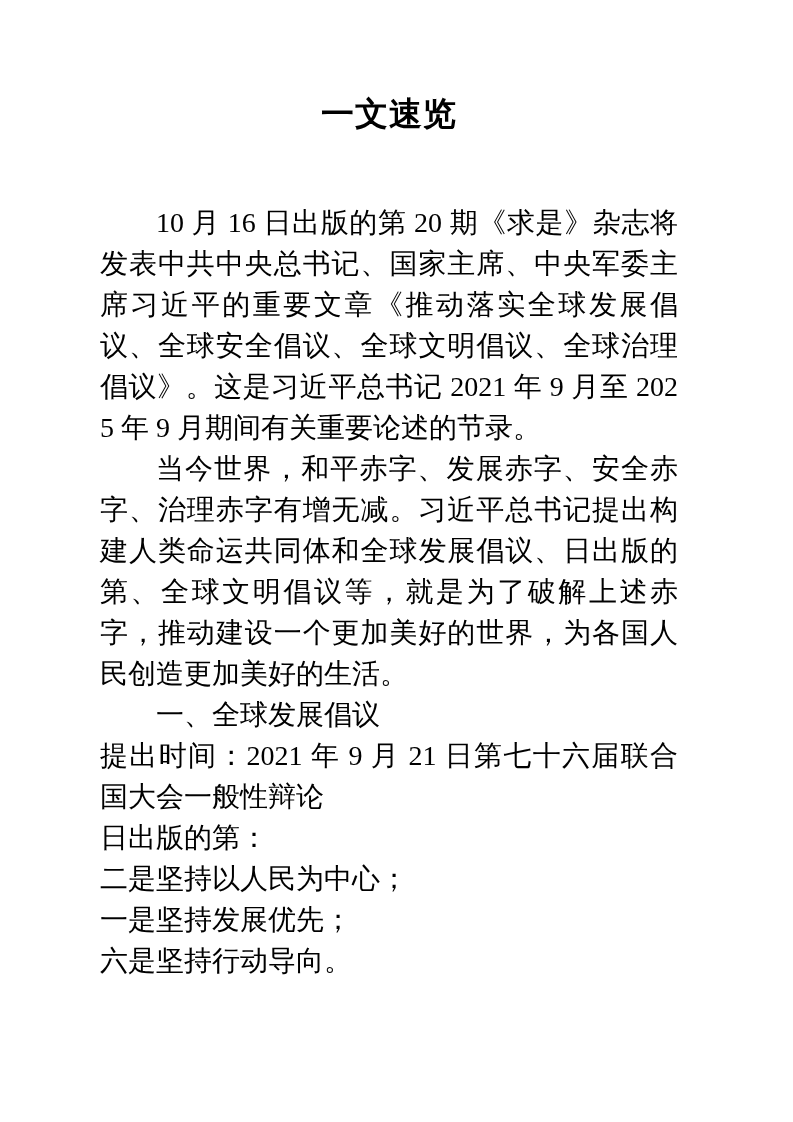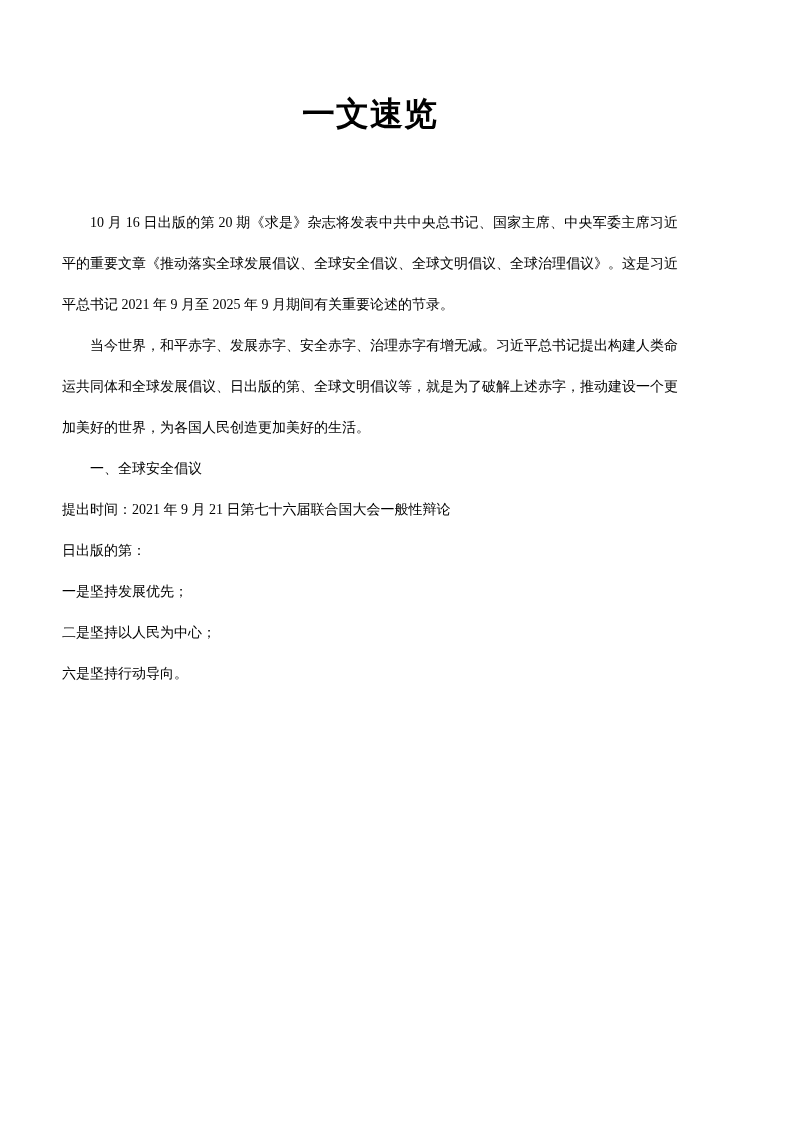"一文速览" .page { padding: 84px 115px 0 62px -> 84px 115px 0 100px }
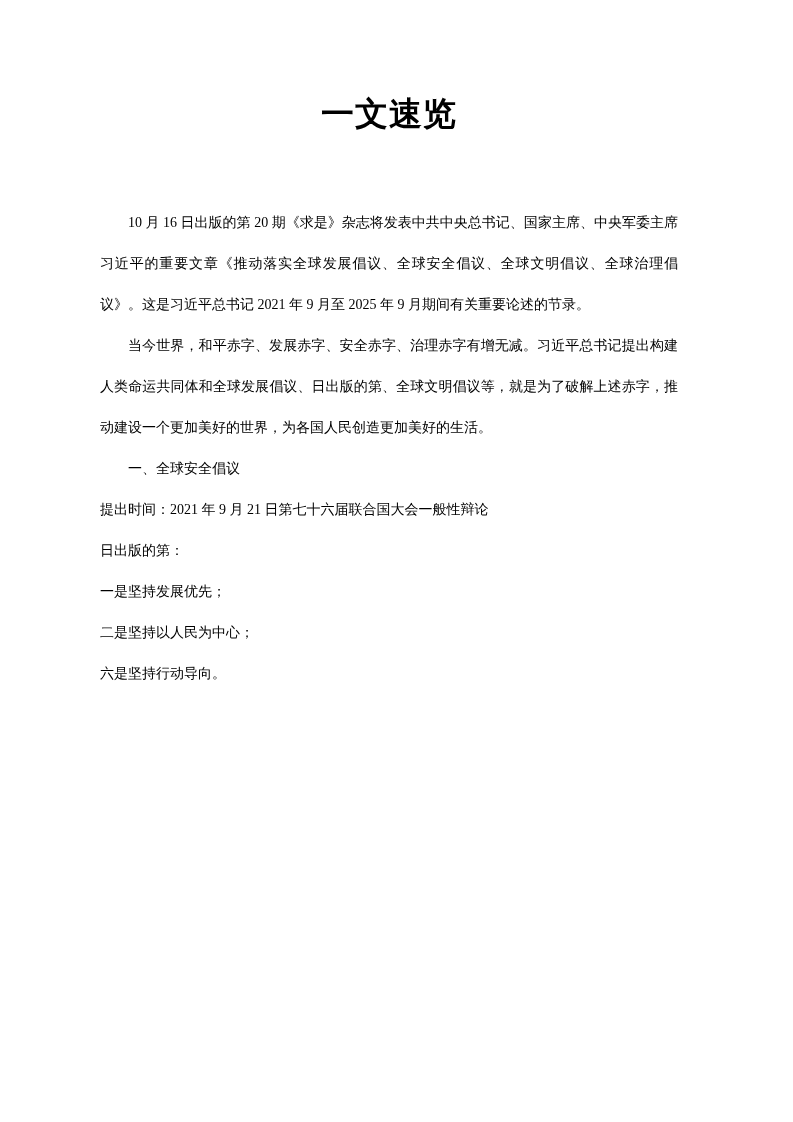"10 月 16 日出版的第 20" .body-text { font-size: 14px -> 28px }
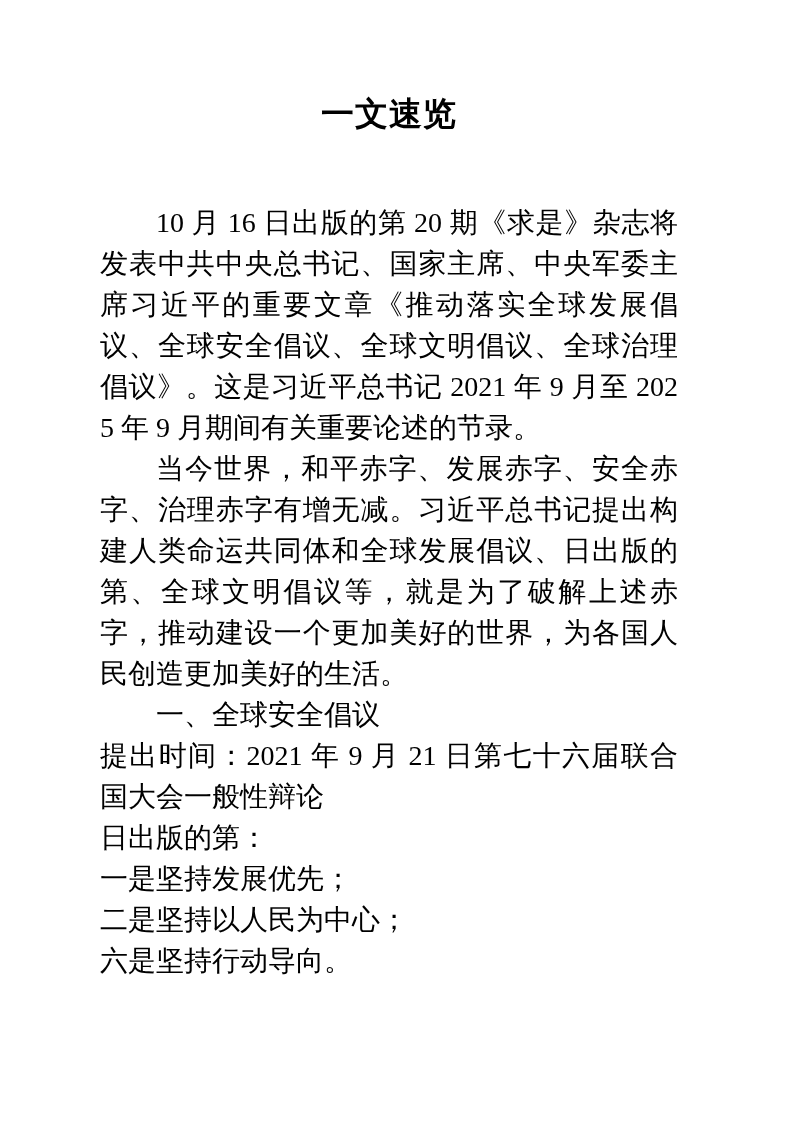"一、全球安全倡议" p.indent { text: 安全 -> 发展 }
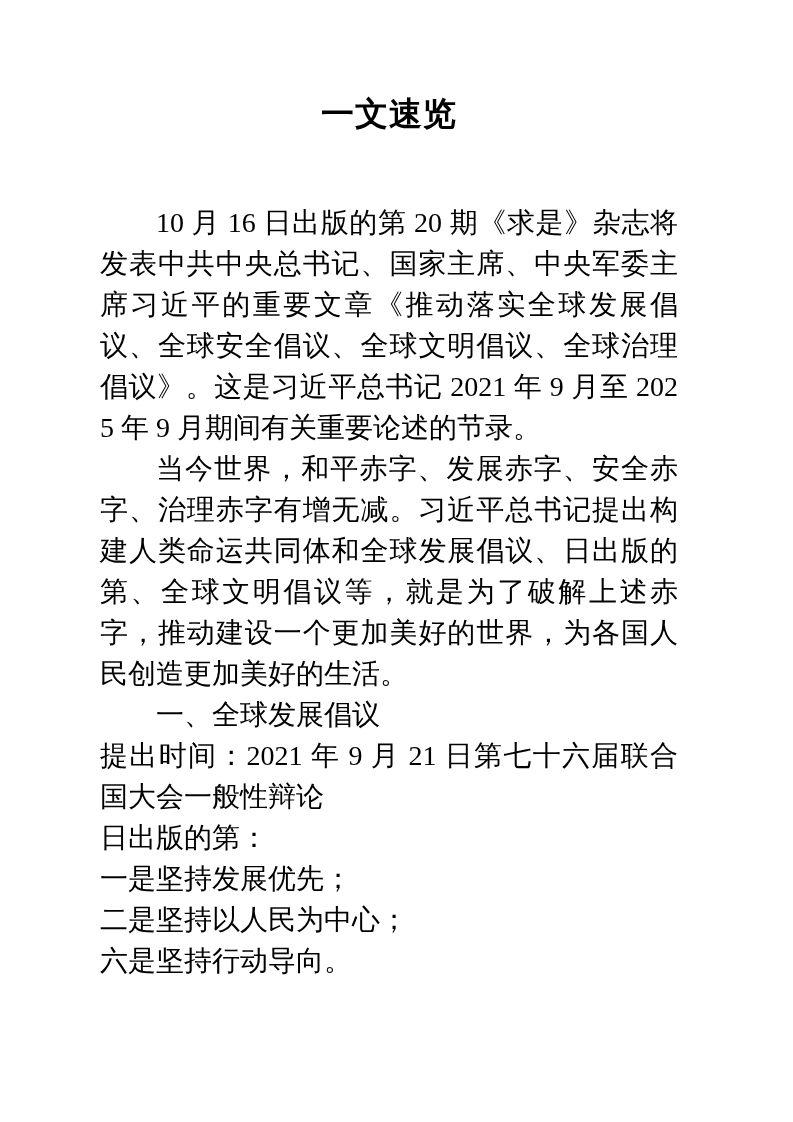"一是坚持发展优先；" p { order: before "二是坚持以人民为中心；" -> after "二是坚持以人民为中心；" }
